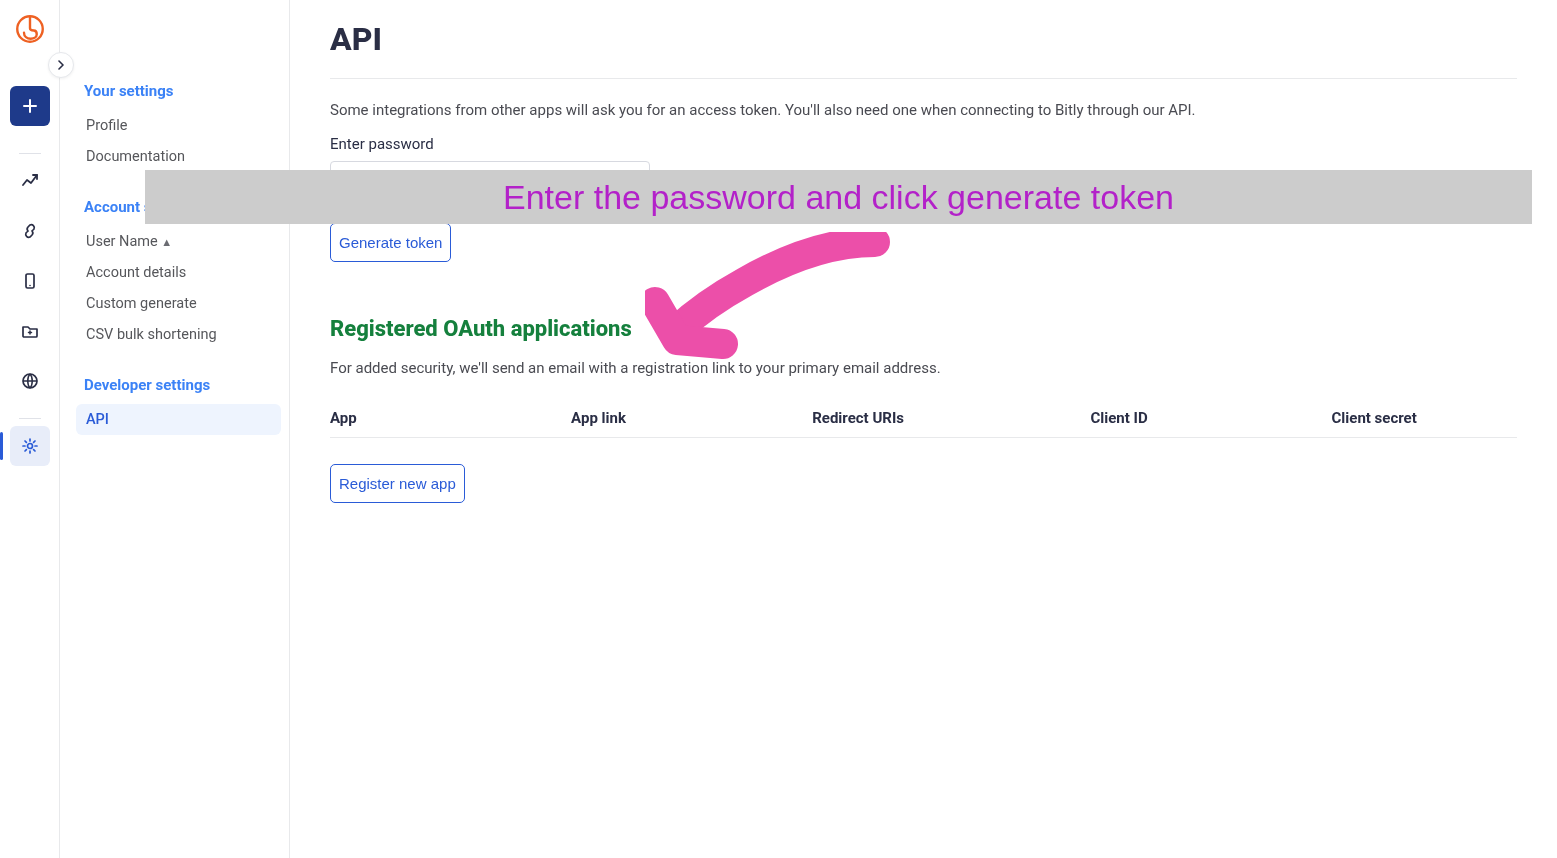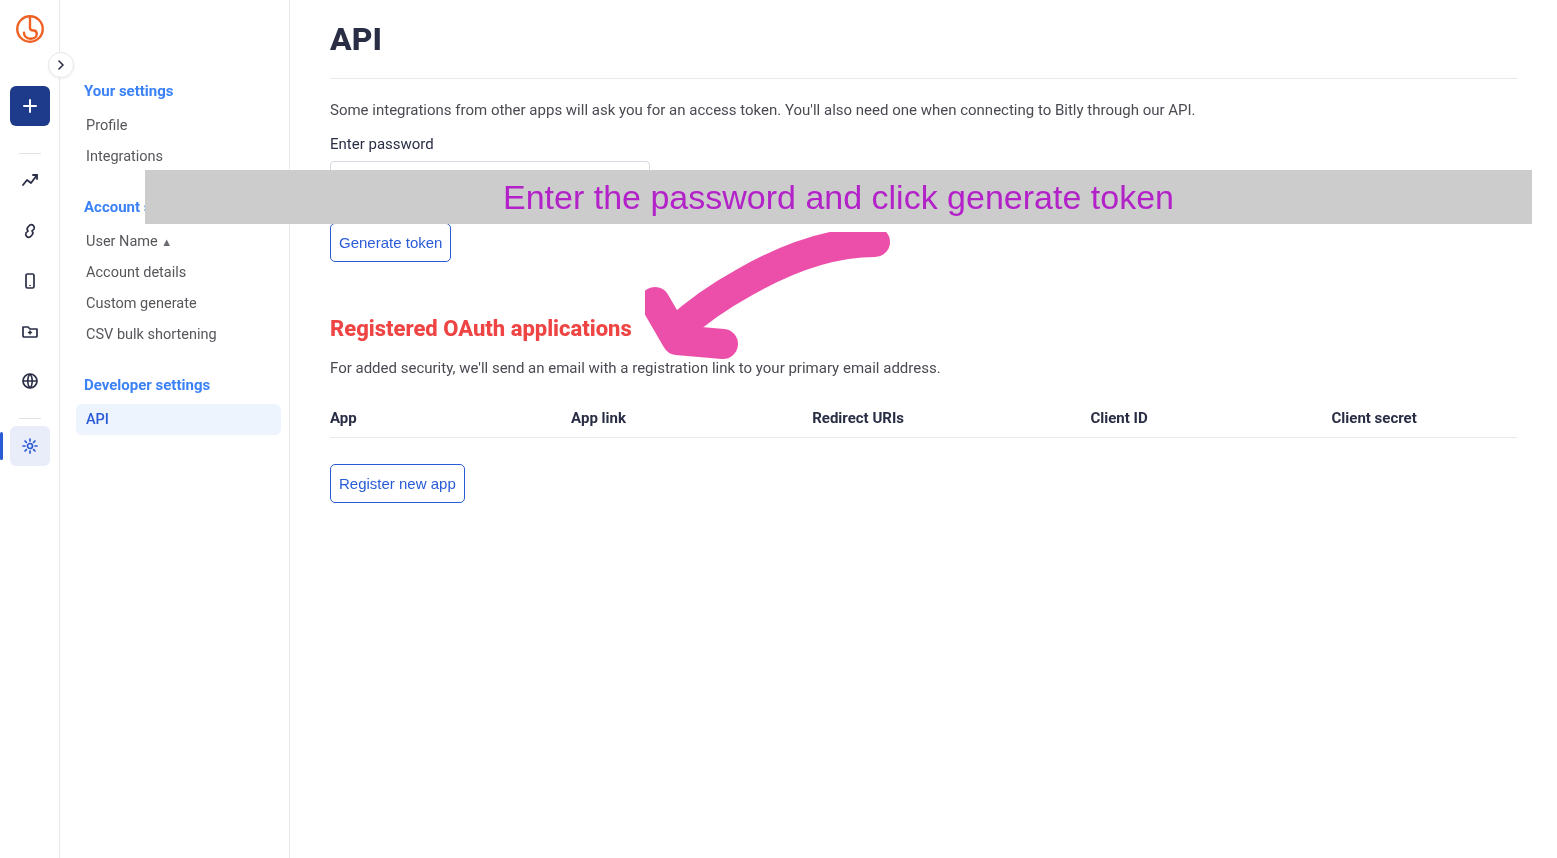"Integrations" a.item { text: Integrations -> Documentation }
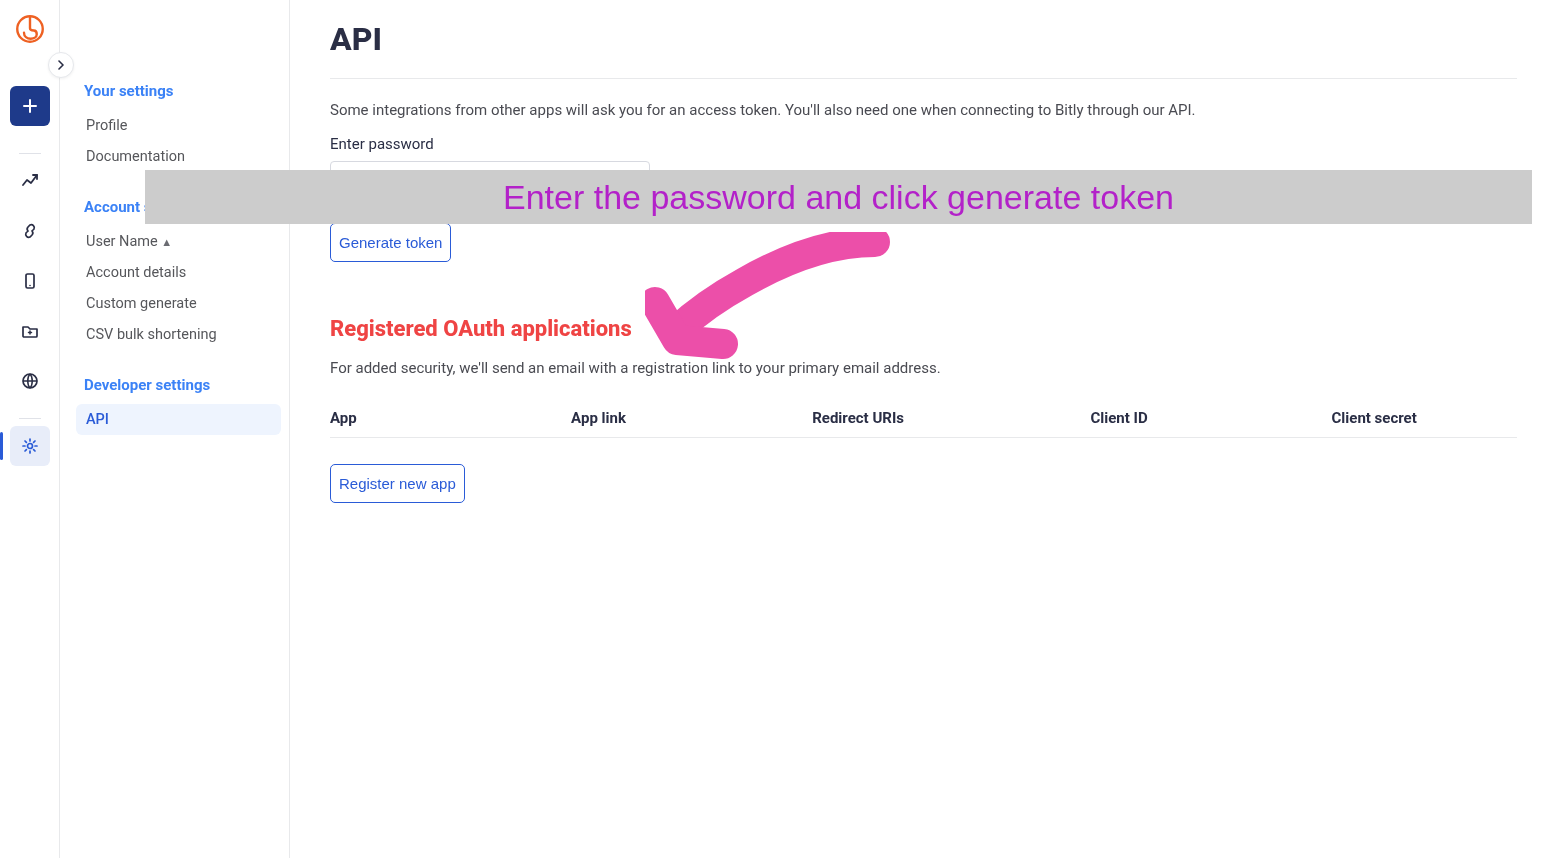"Registered OAuth applications" .main h2 { color: #ef4444 -> #15803d }
